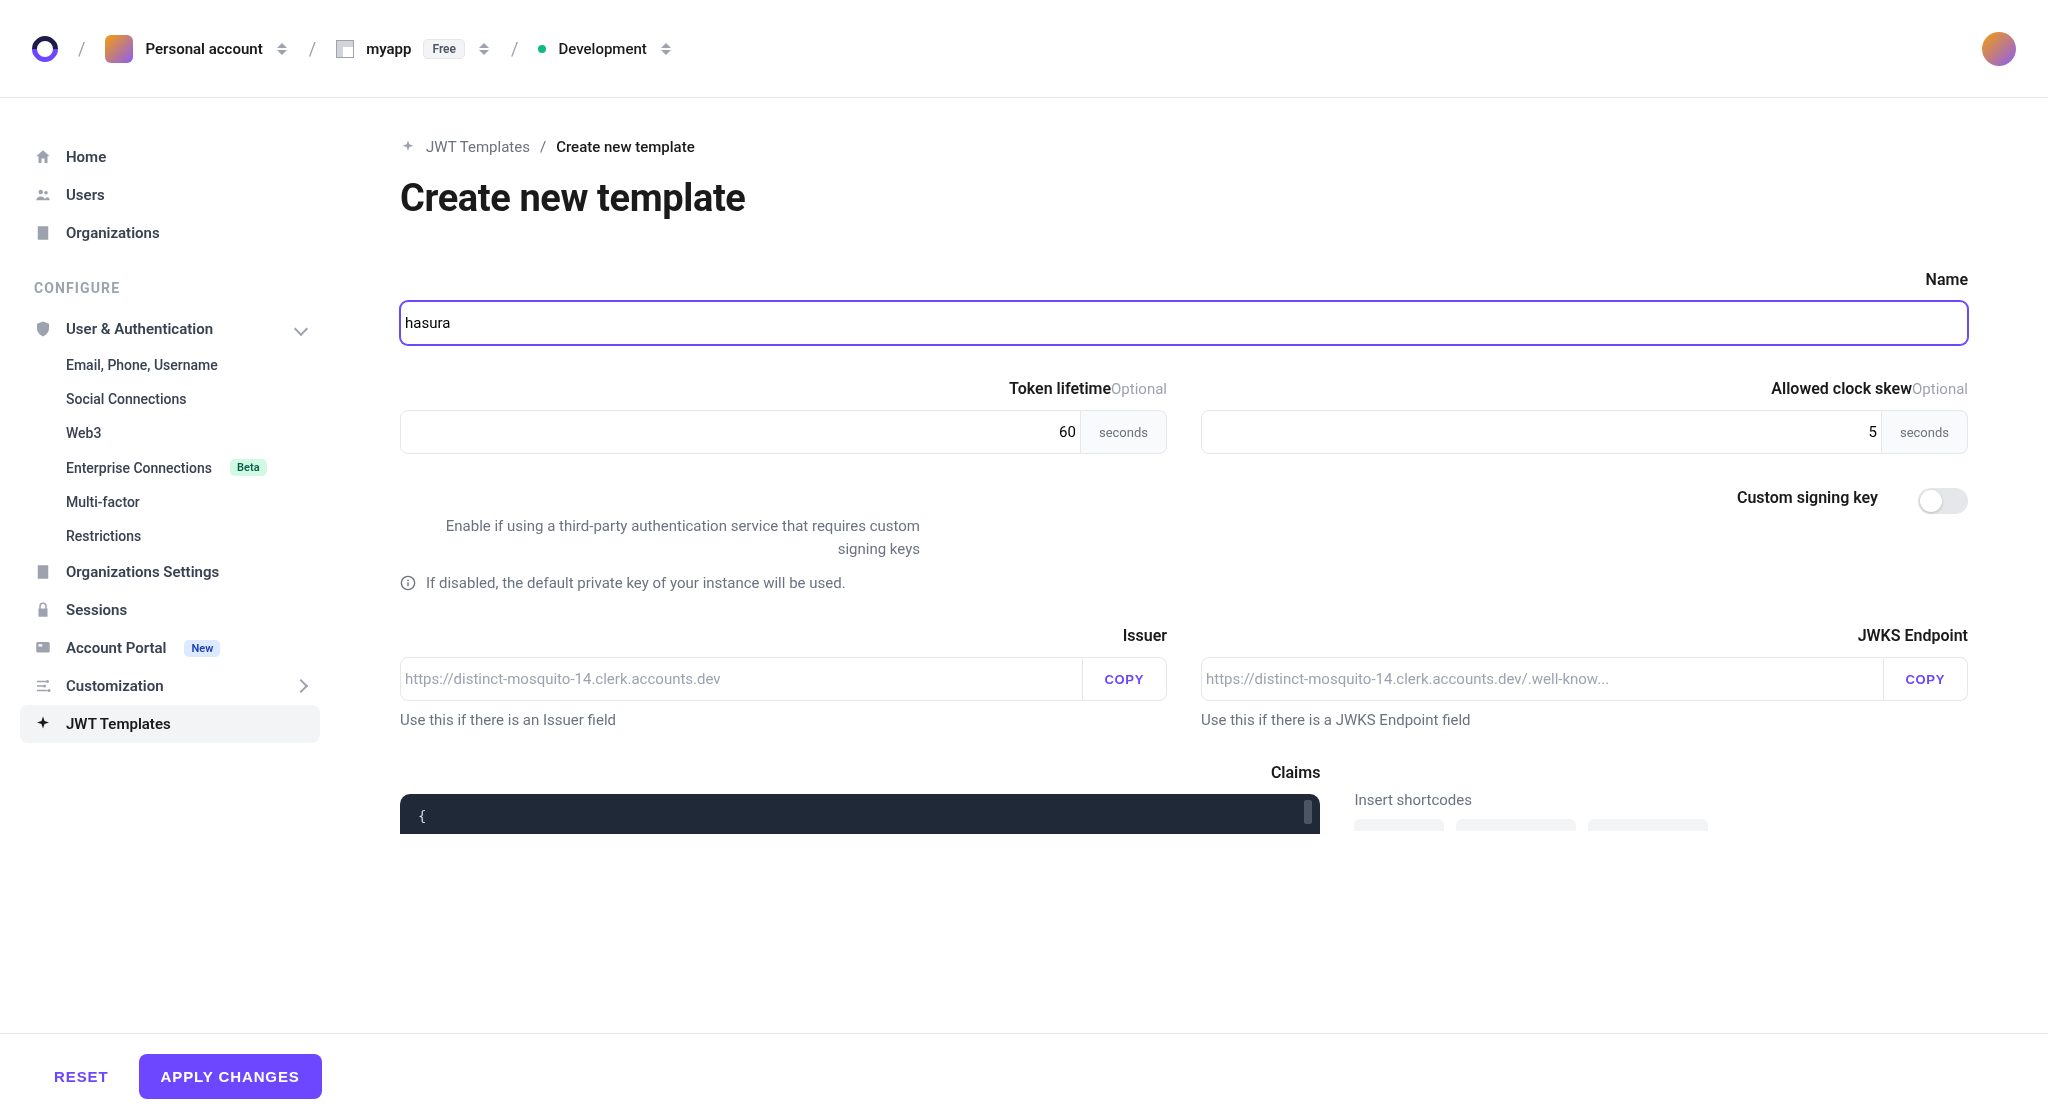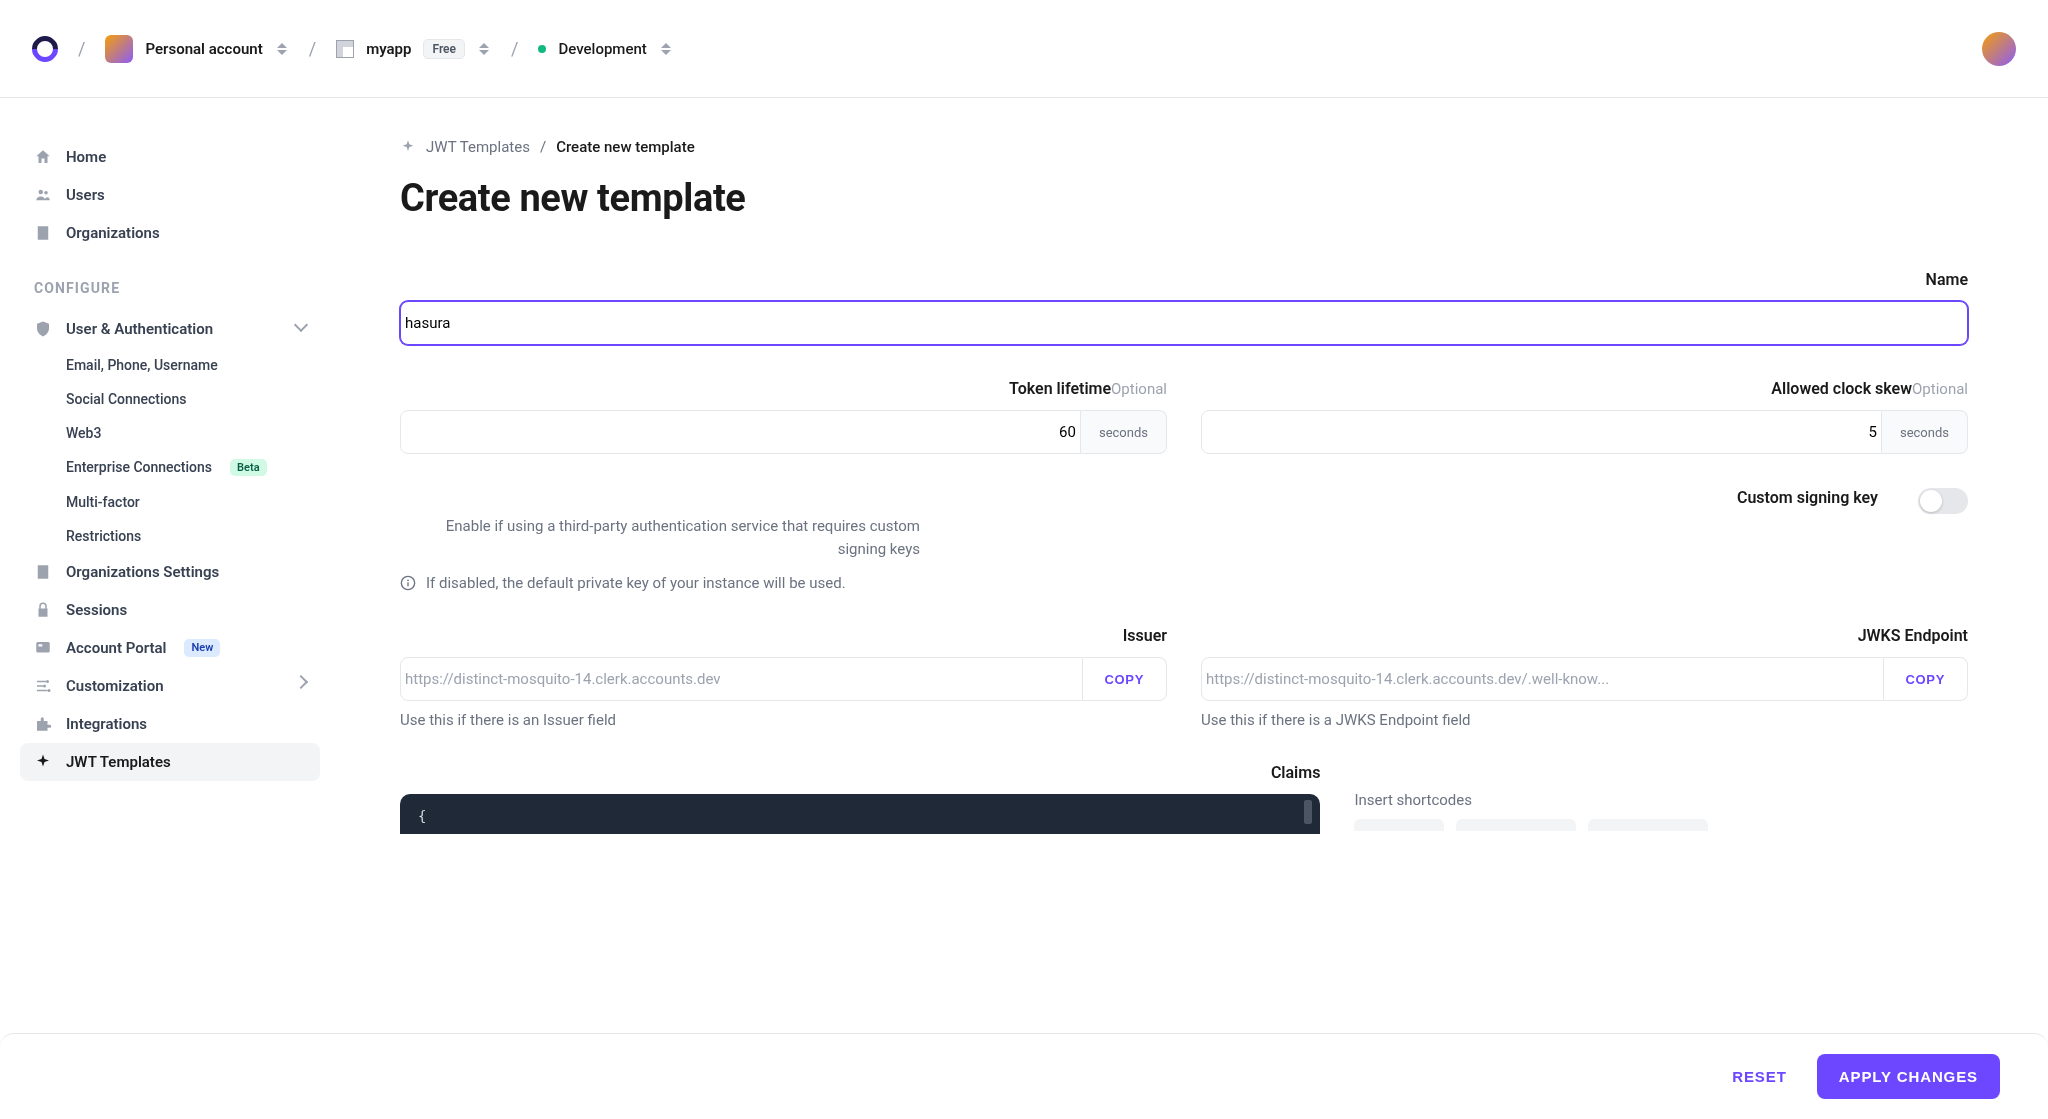"Home" .nav-item { align-items: none -> center }
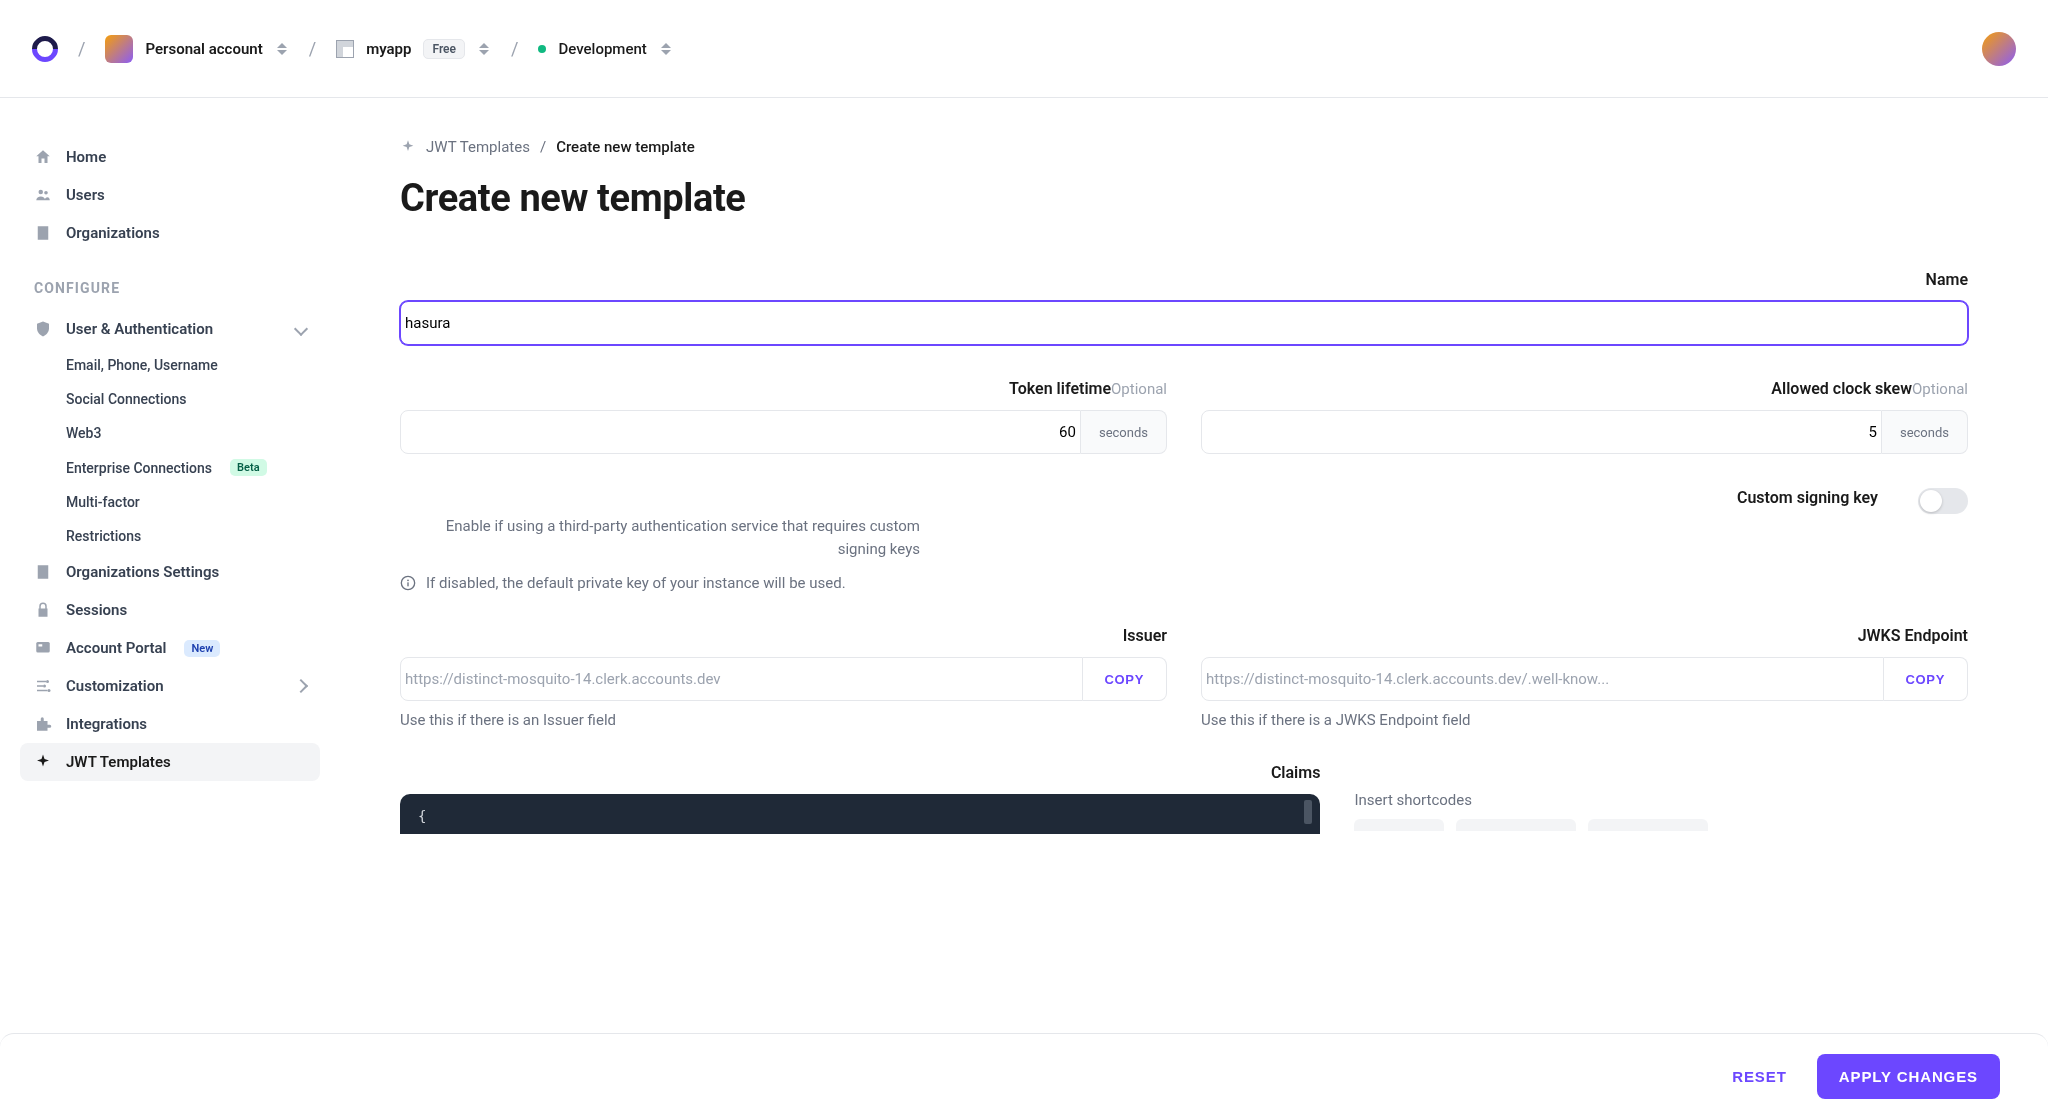"Integrations" div.nav-item { html: <div> <span> <svg> <path></path> </svg> </span> <span>Integrations</span> </div> -> none }
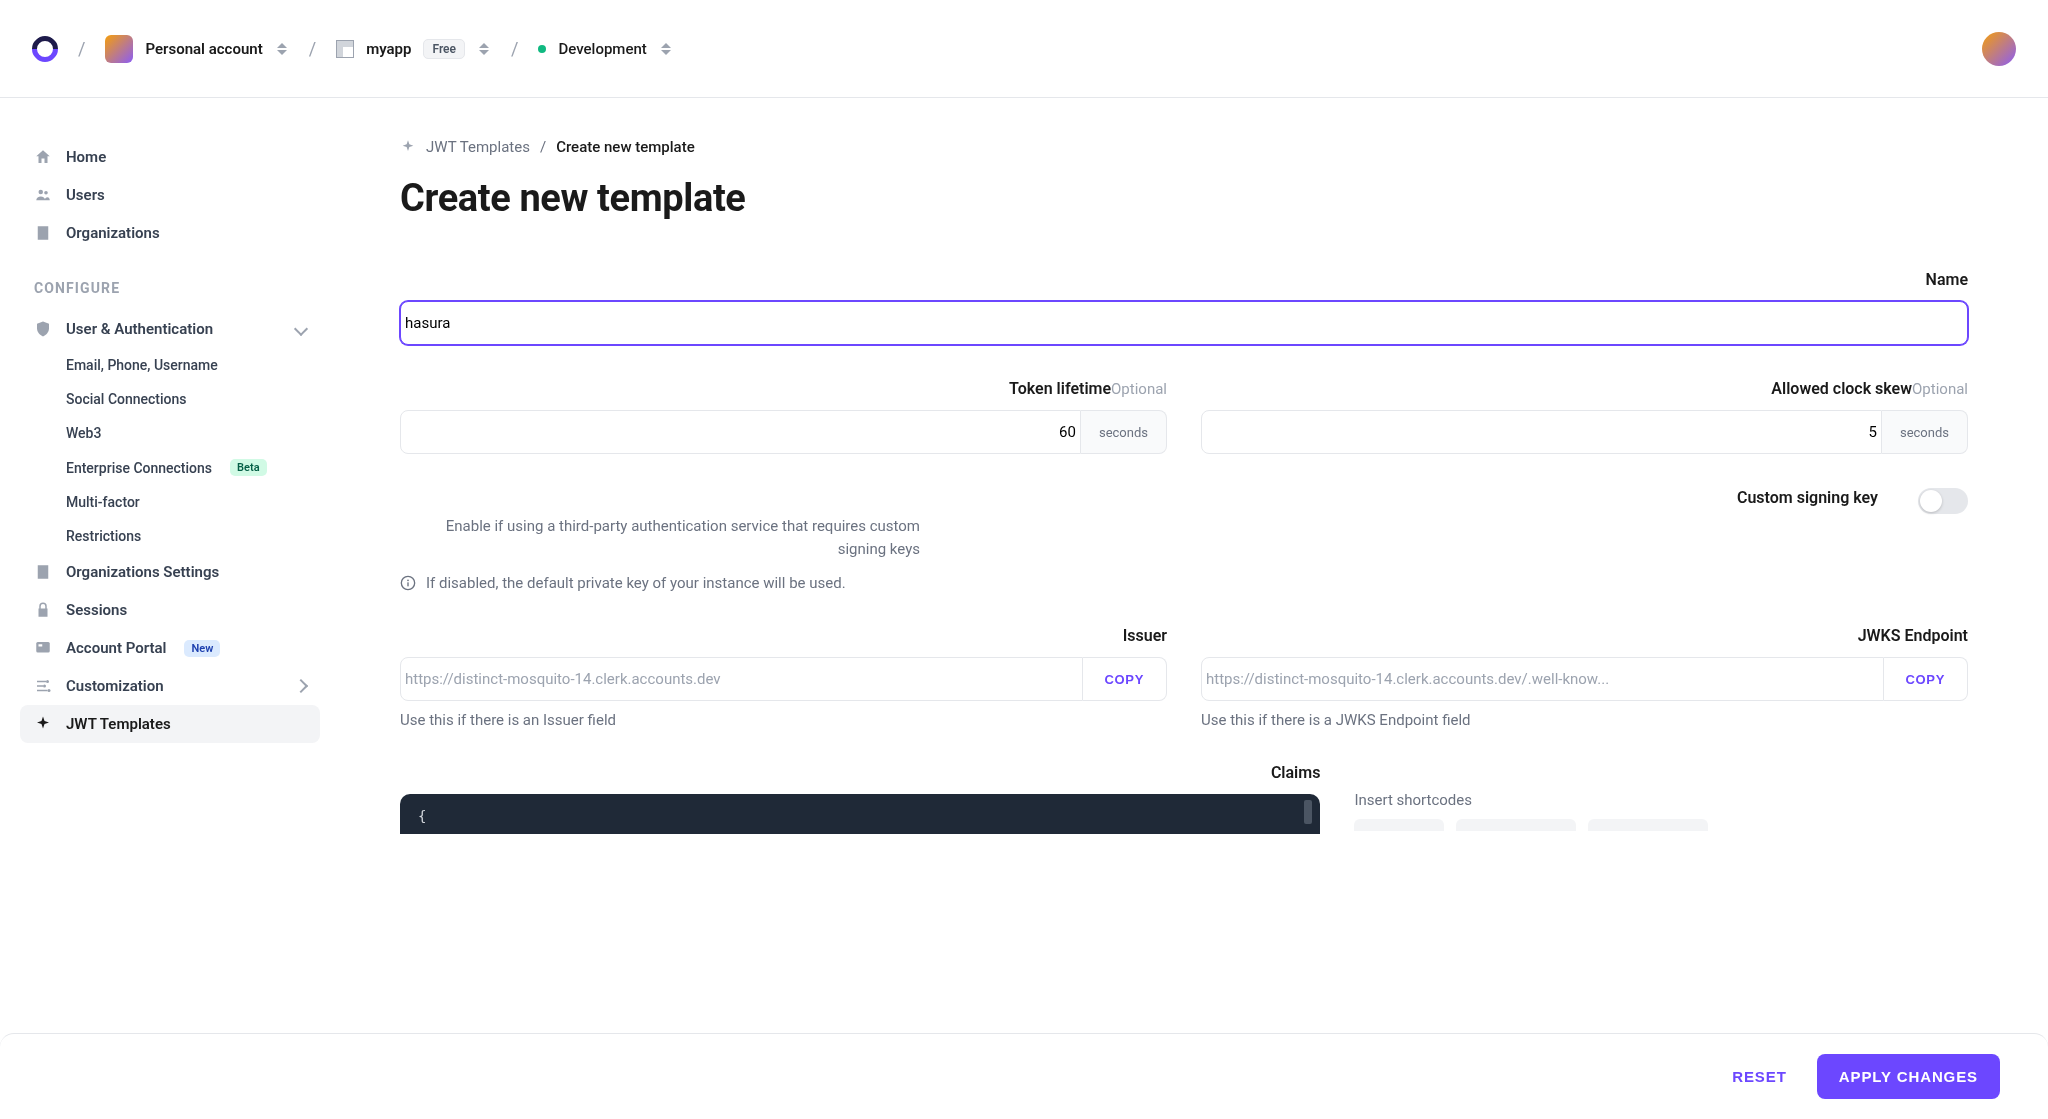"RESET" .actionbar { border-radius: 14px -> none; justify-content: flex-end -> none }
